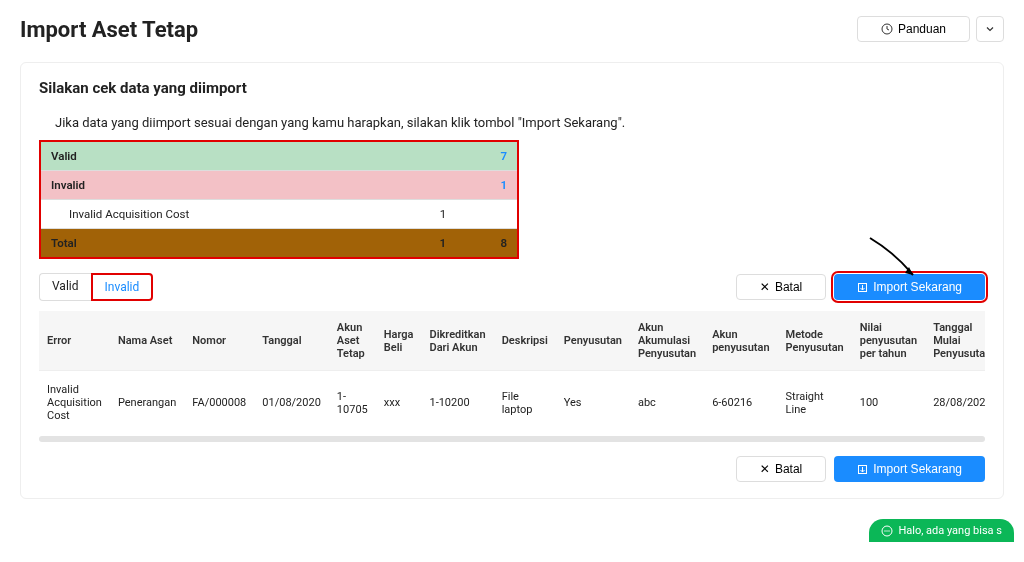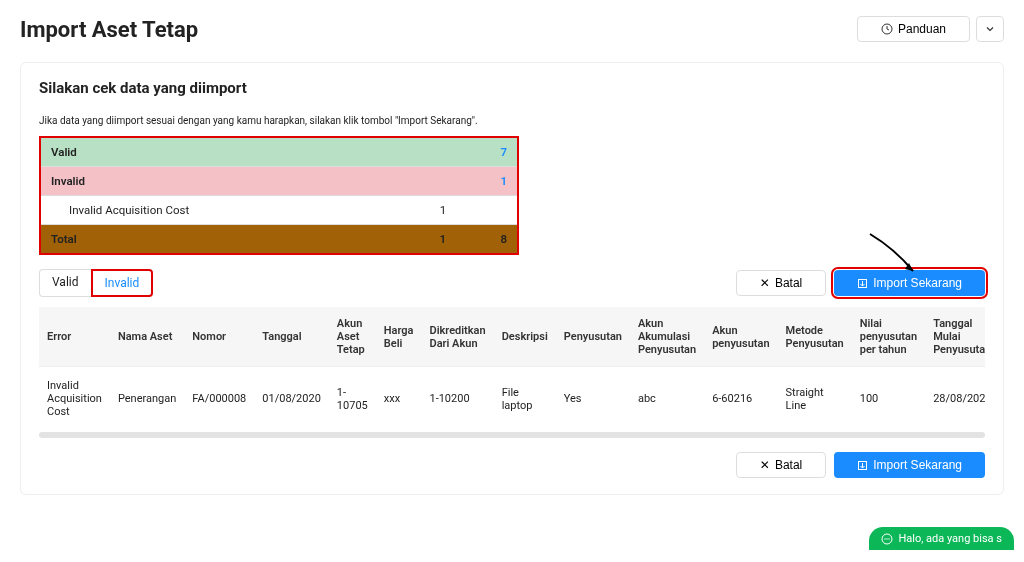"Jika data yang diimport sesuai" .card-hint { font-size: 10px -> 13px; margin-left: none -> 16px }
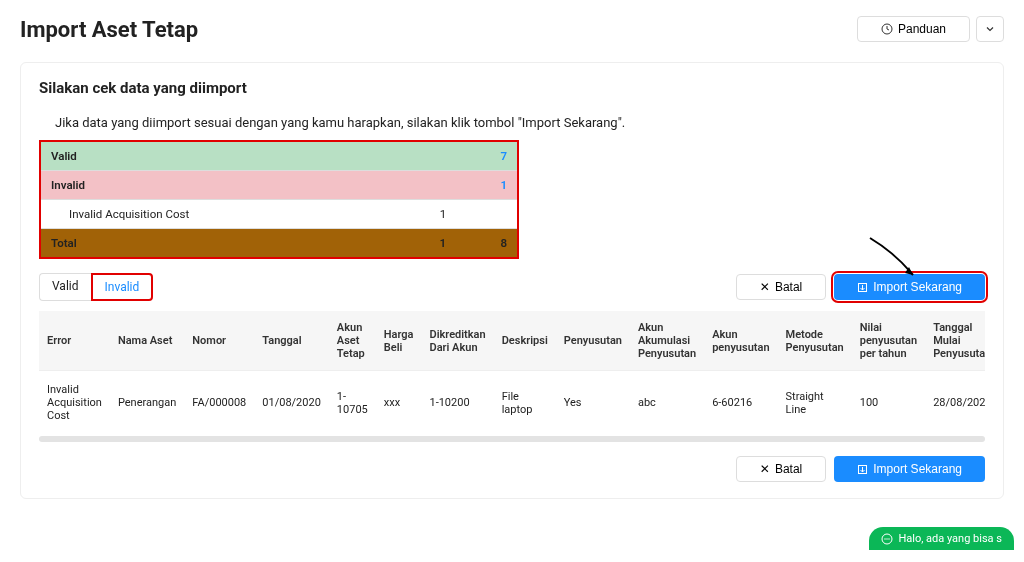"Halo, ada yang bisa s" .chat-pill { bottom: 12px -> 20px }
